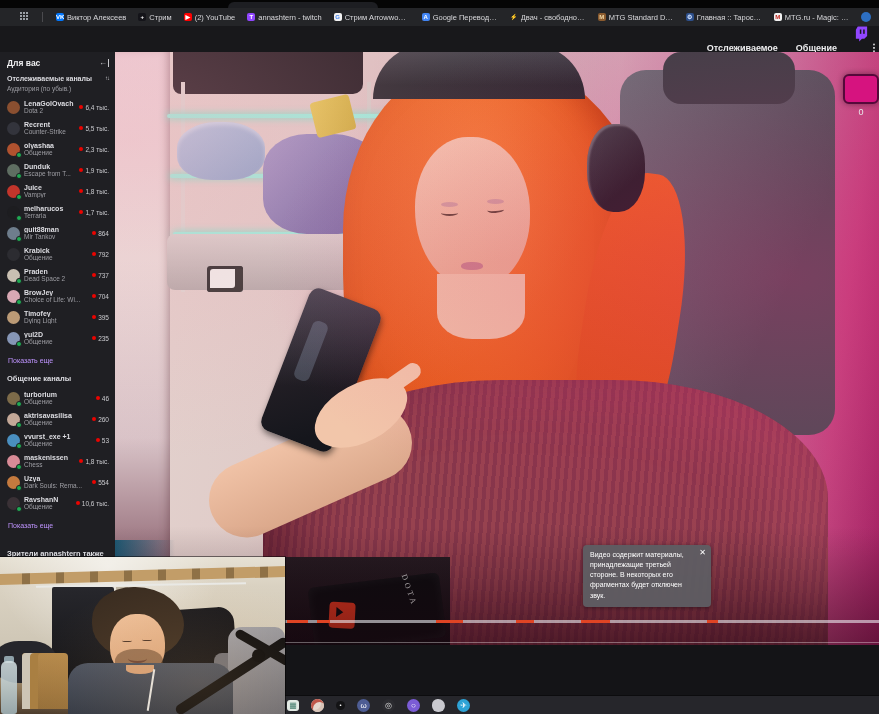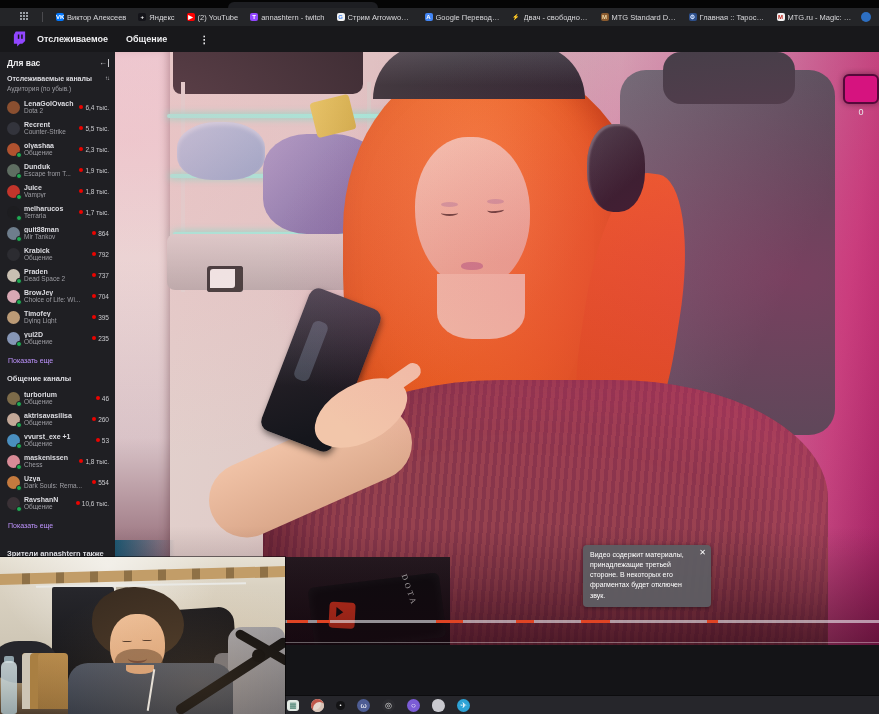"Яндекс" span.bm-label { text: Яндекс -> Стрим }
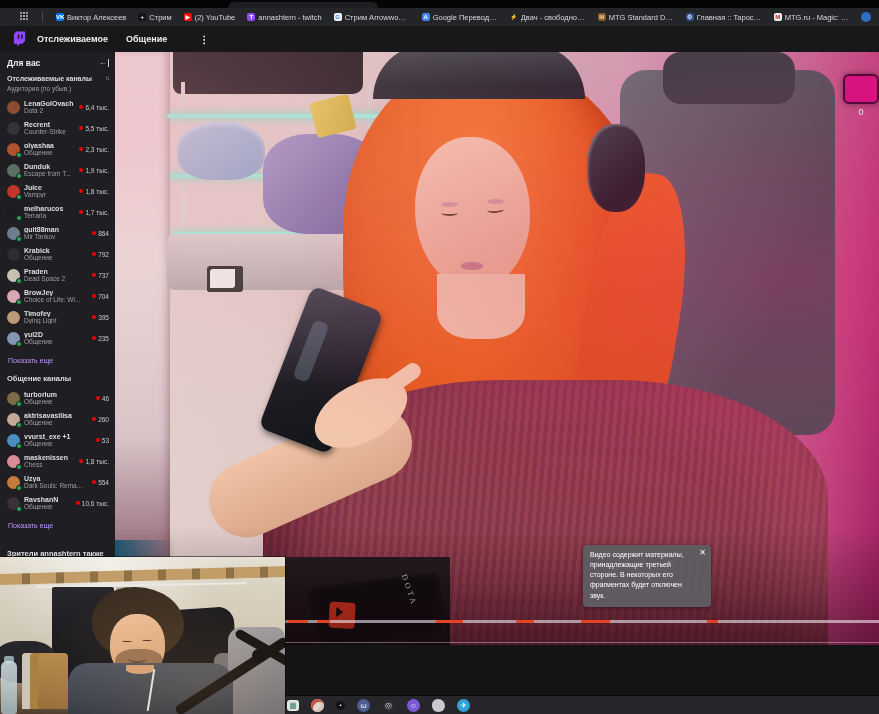"Отслеживаемое" .tw-header { align-items: center -> flex-end; flex-direction: none -> column }
